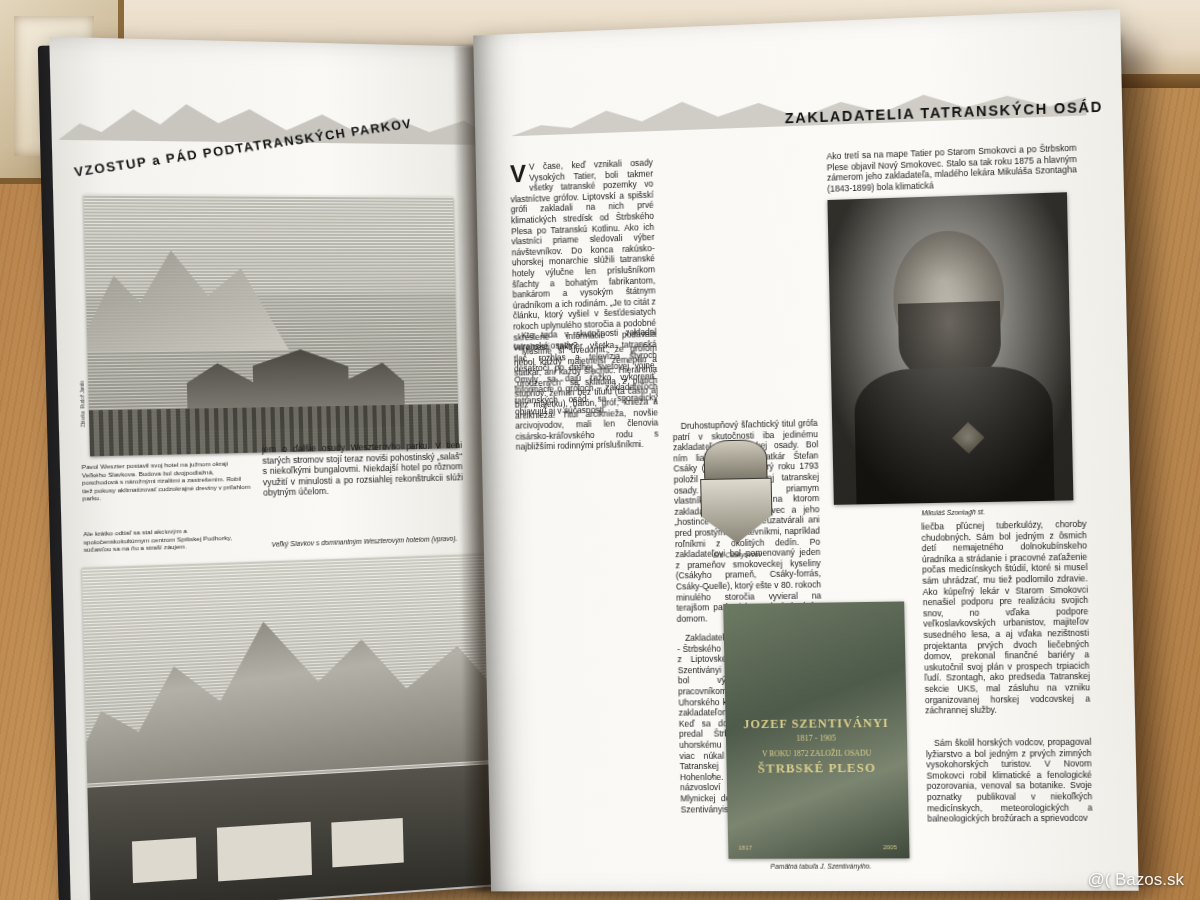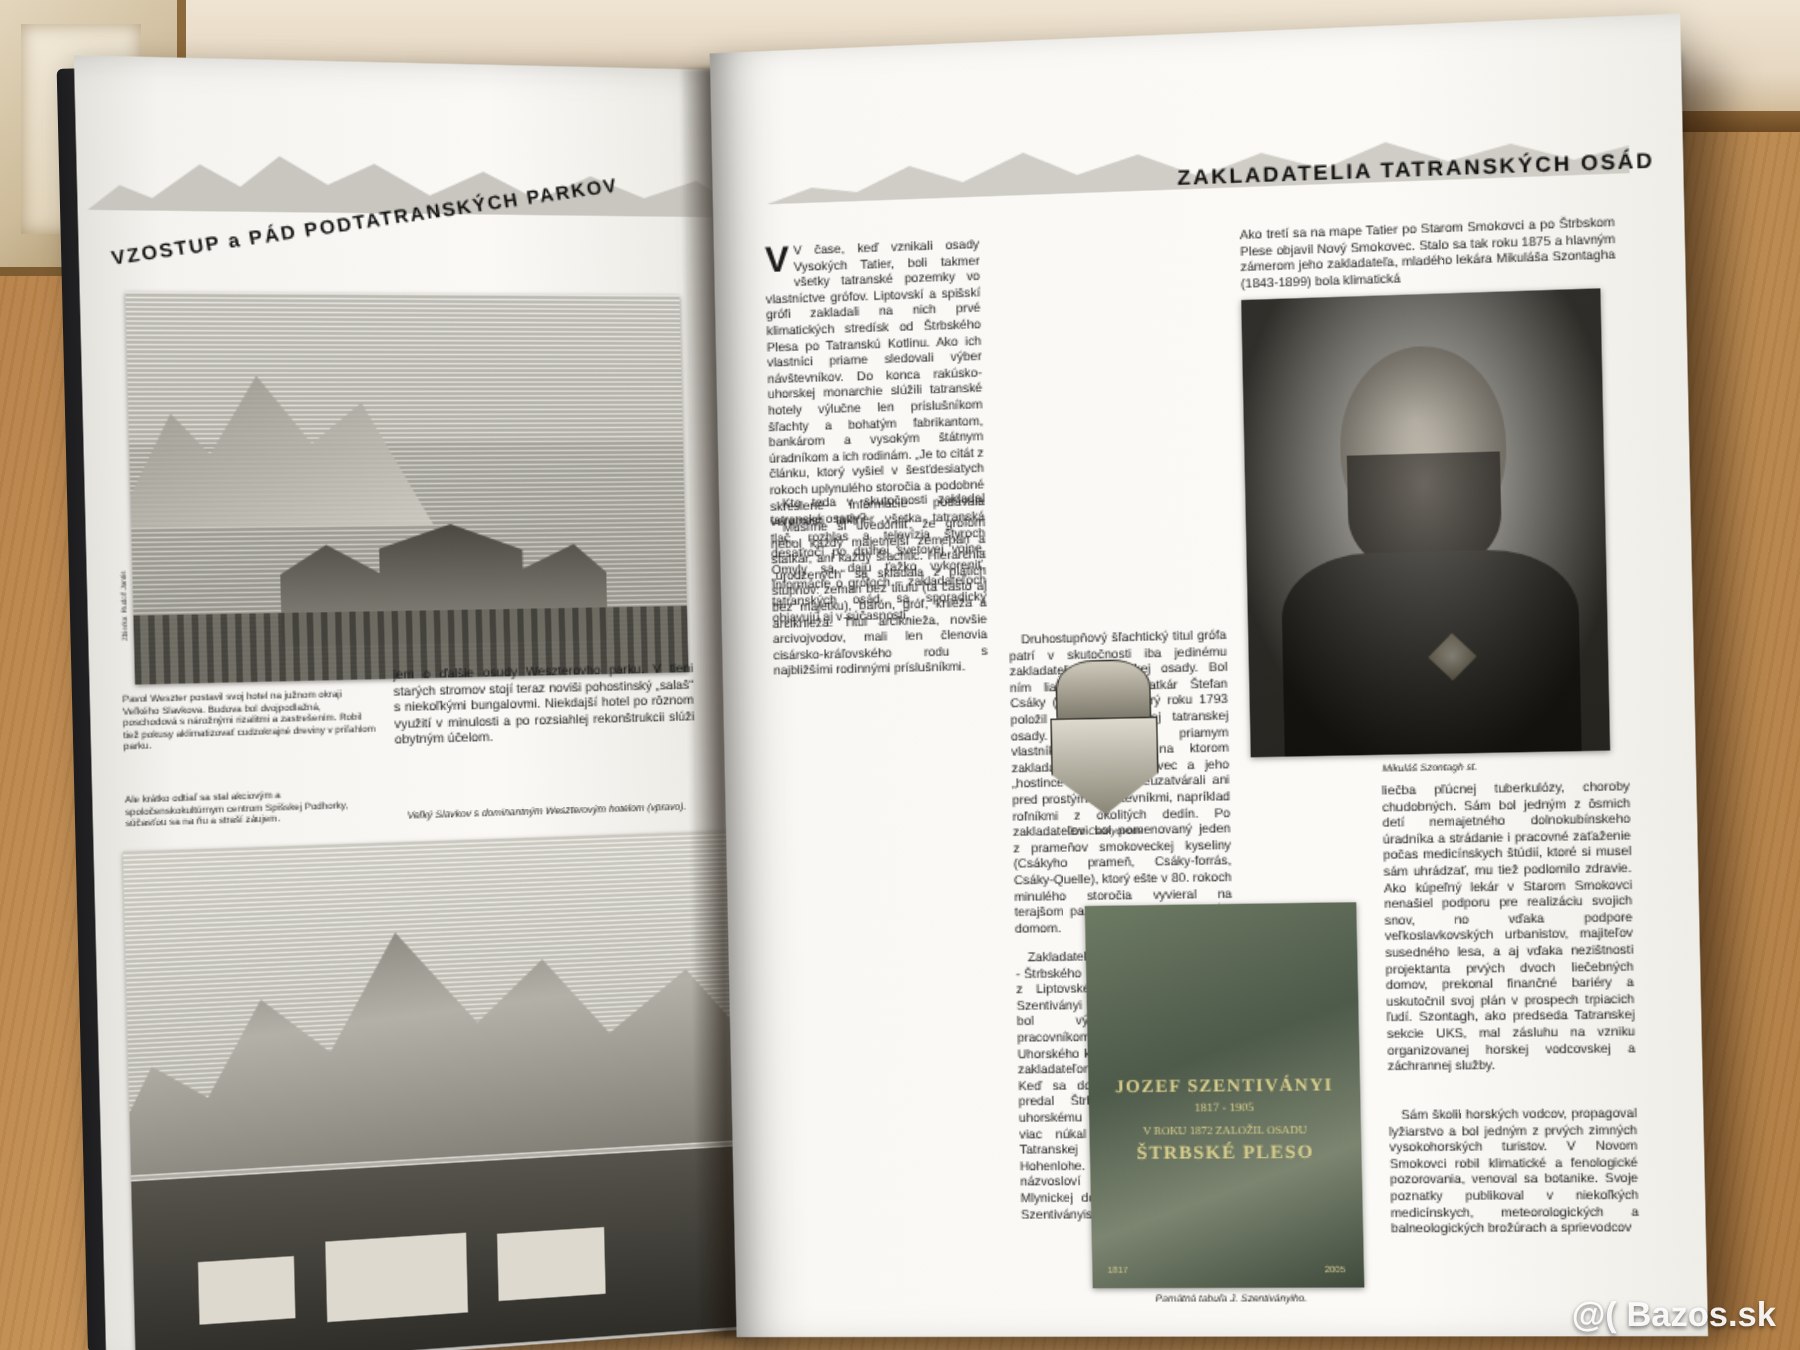"@( Bazos.sk" .wm { font-size: 23px -> 17px; font-weight: bold -> normal }
